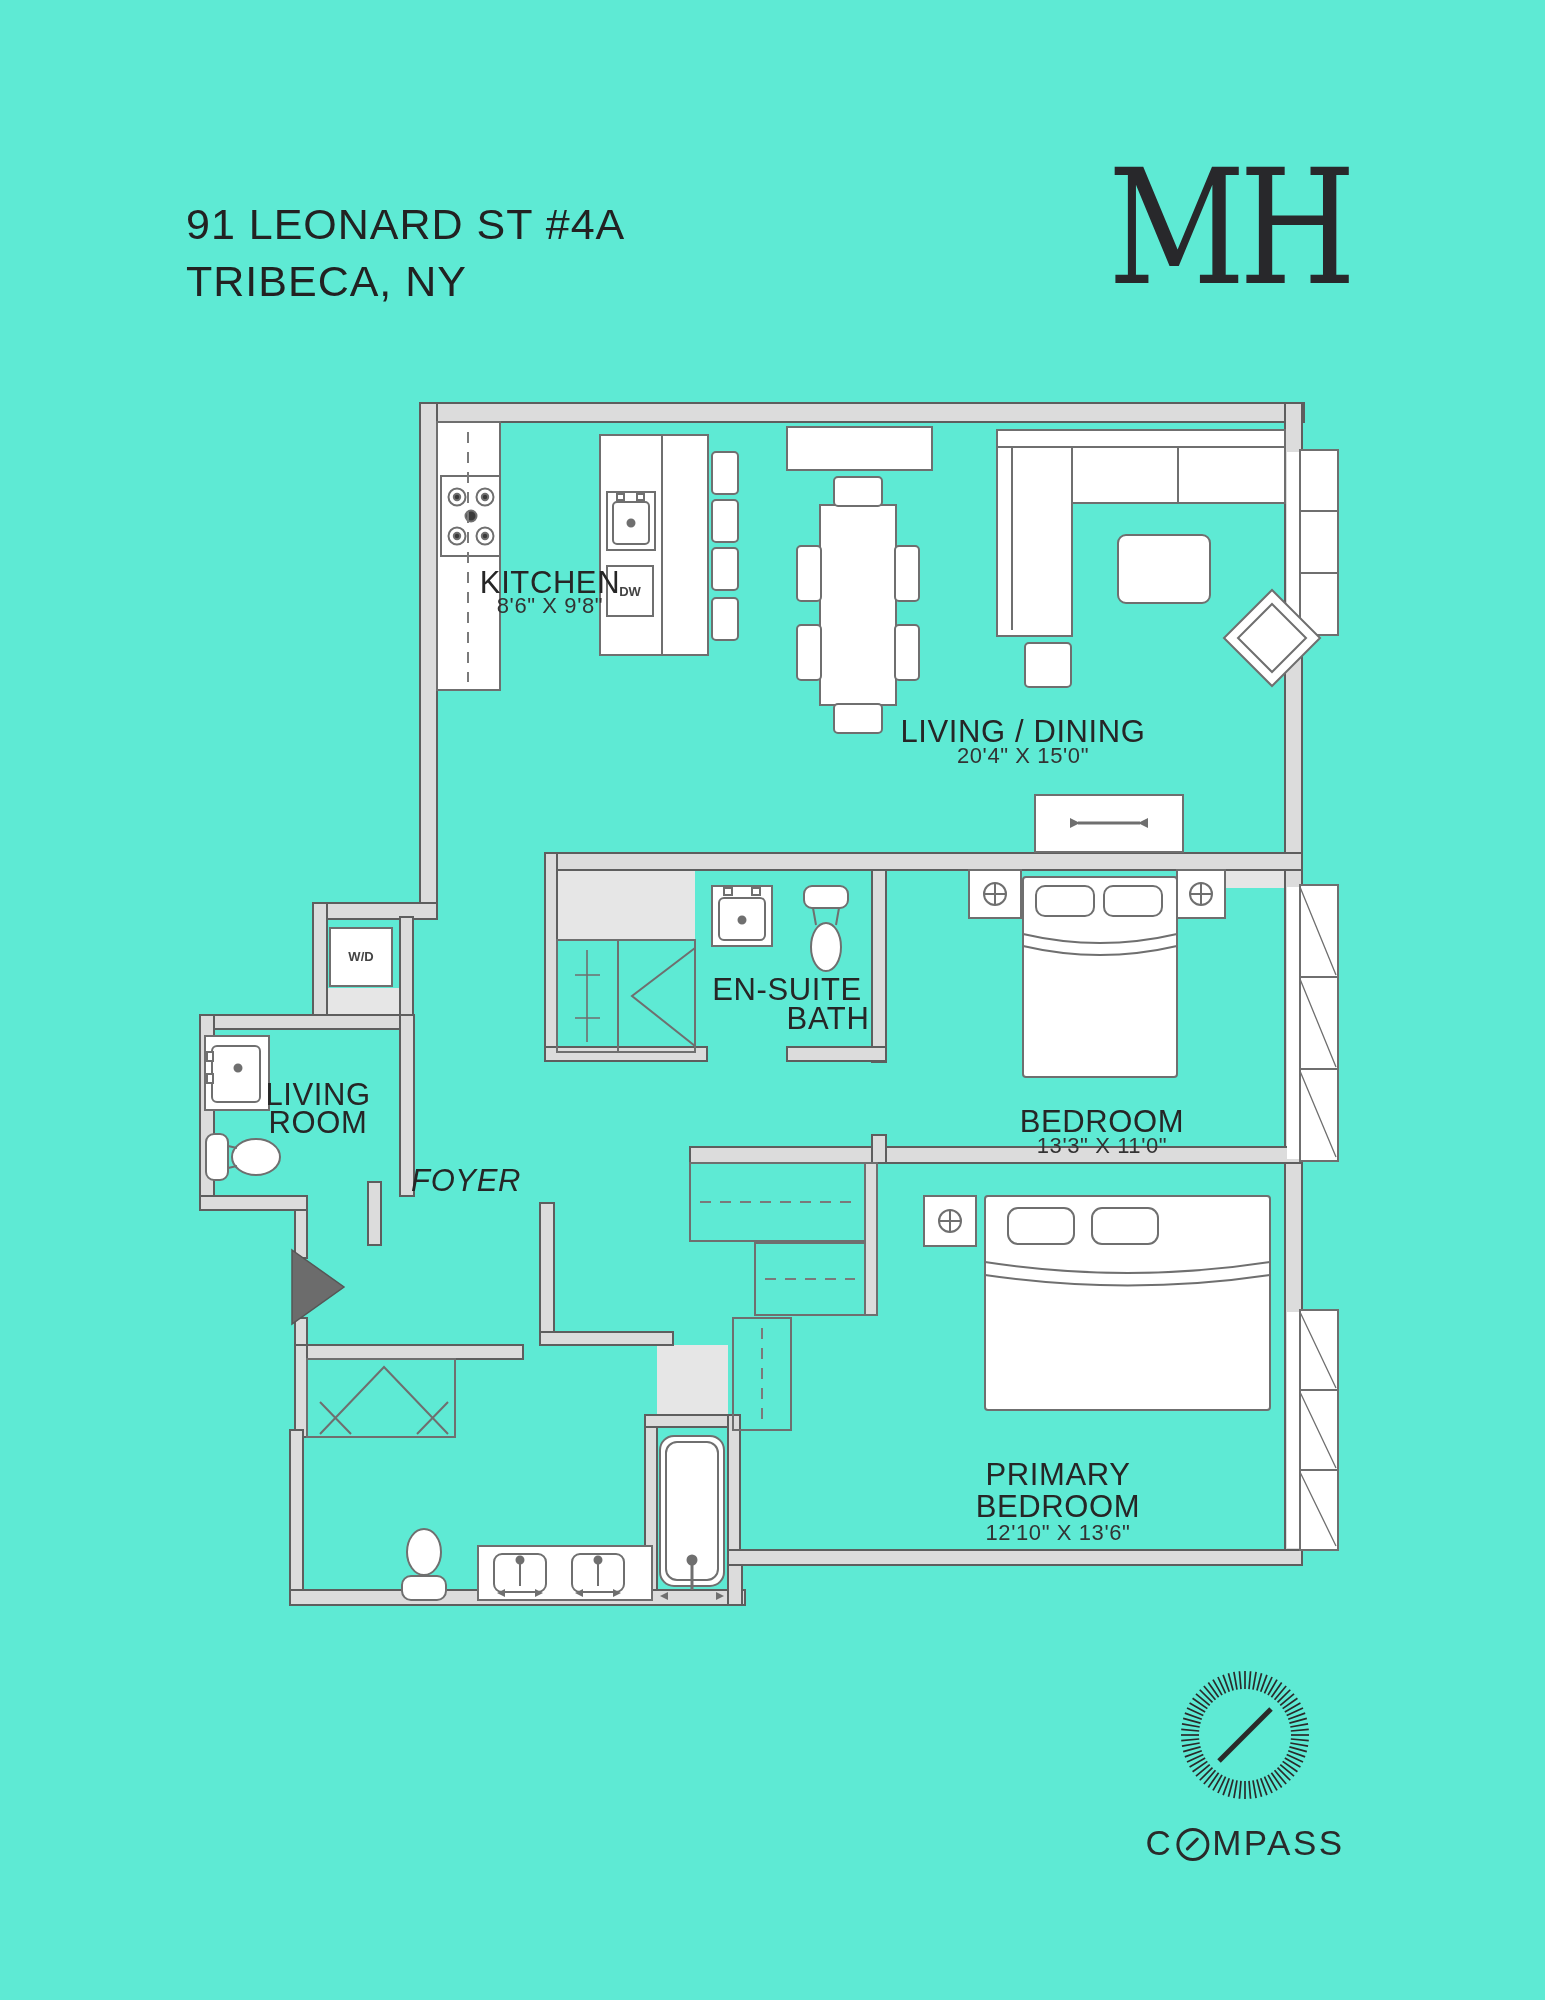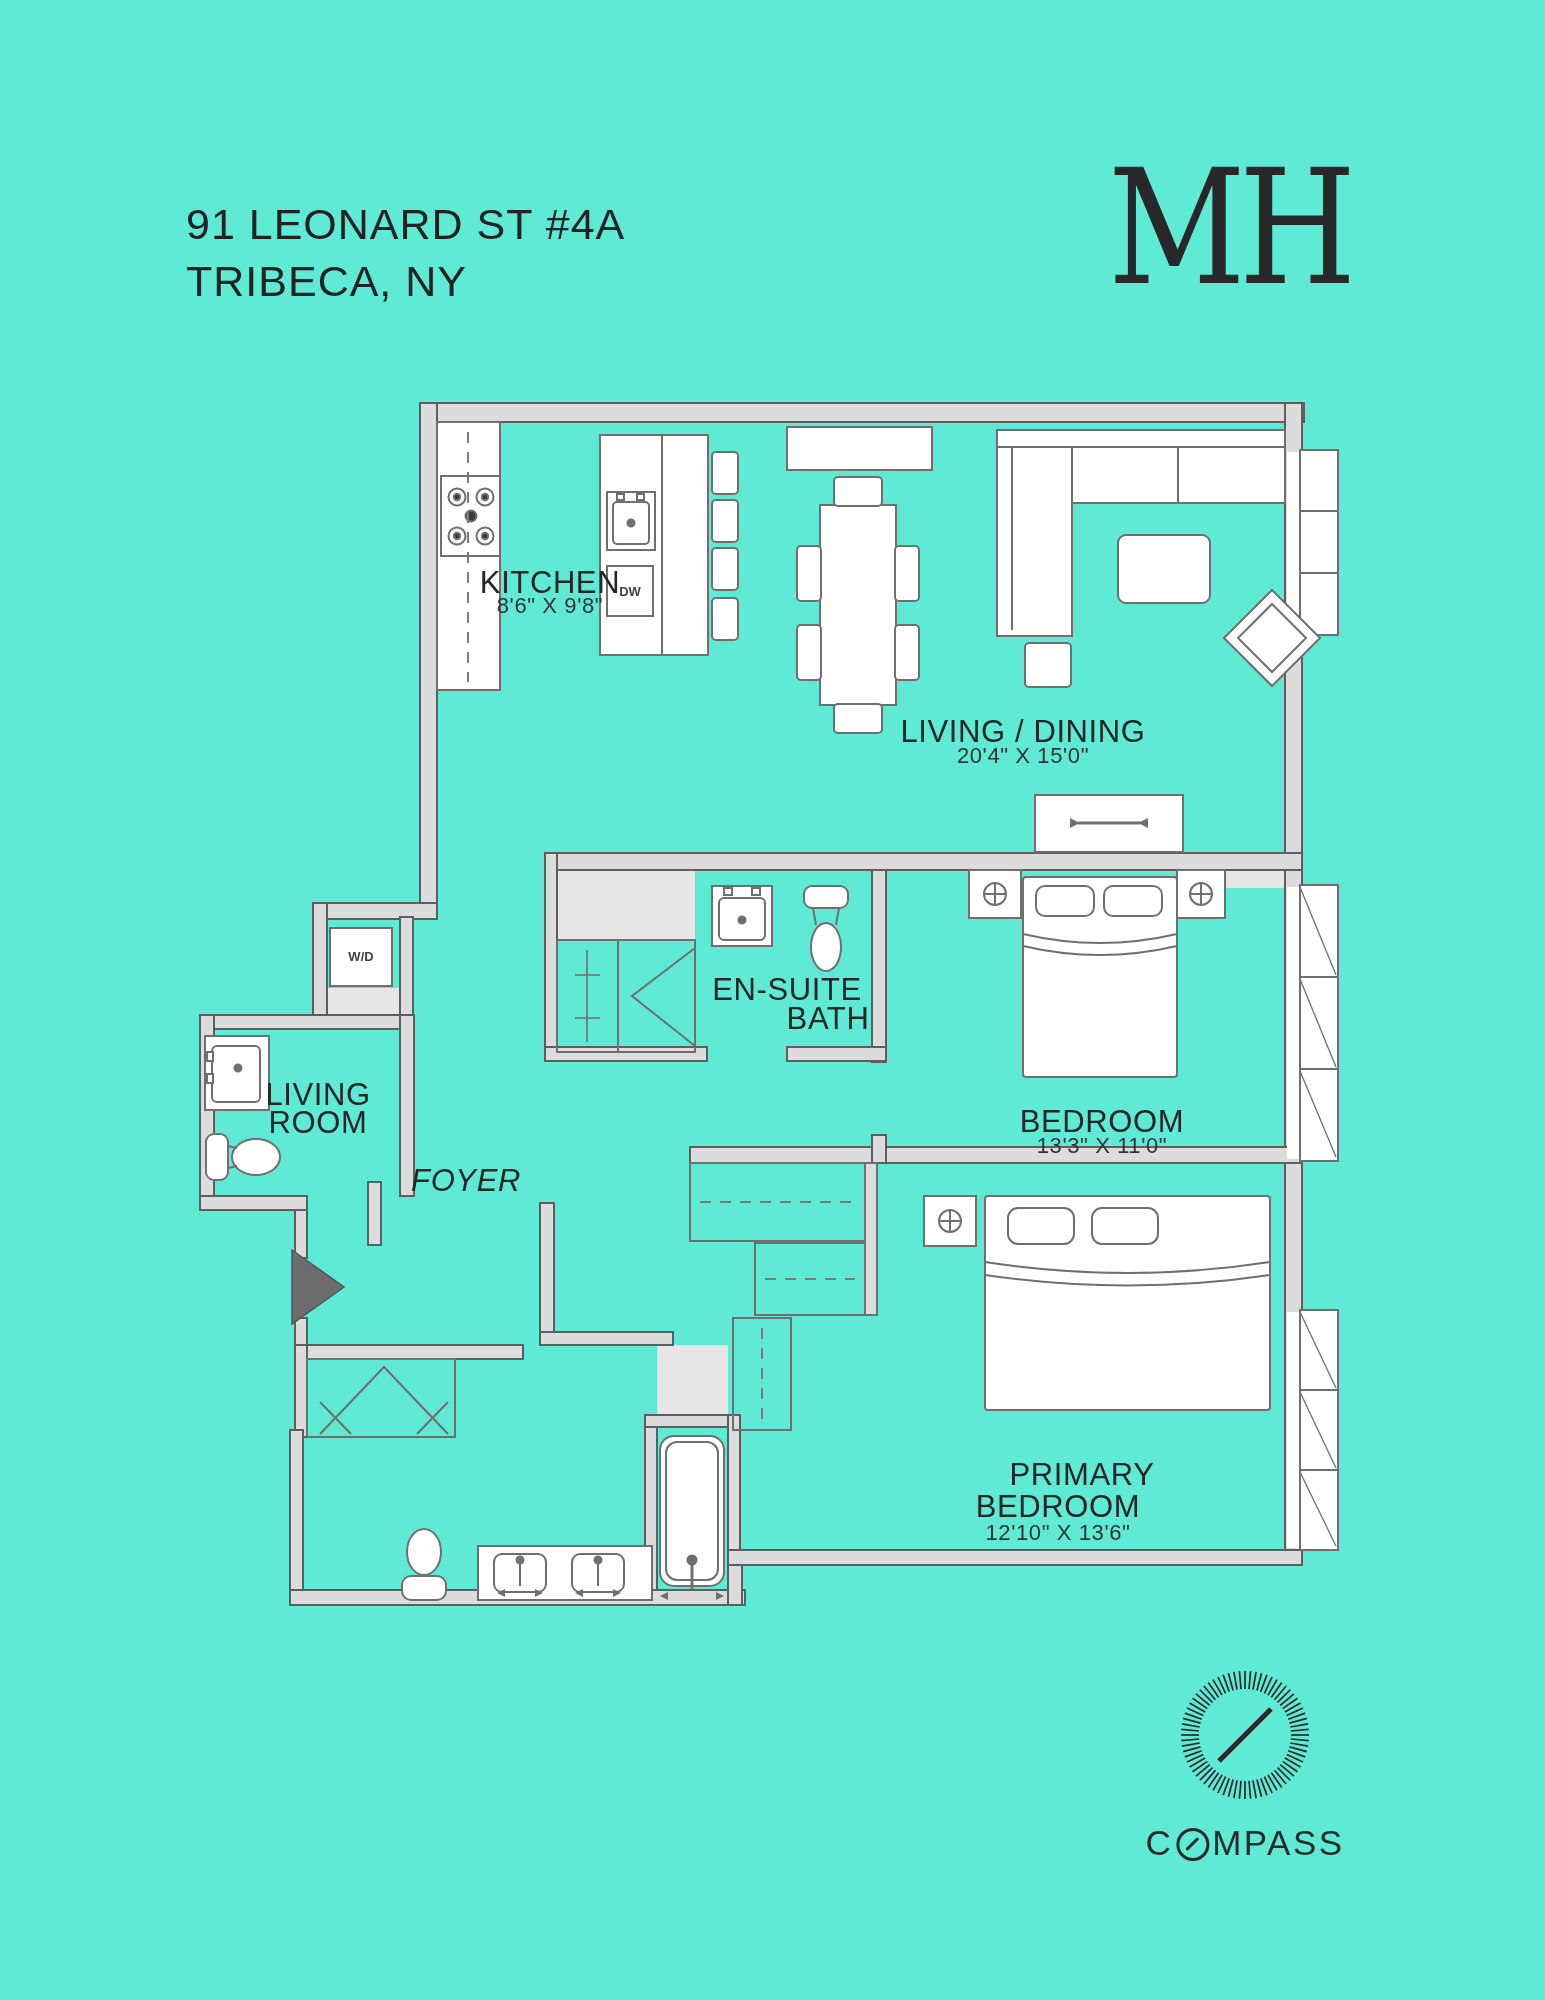"PRIMARY" div.lbl { margin-left: 24px -> none }
